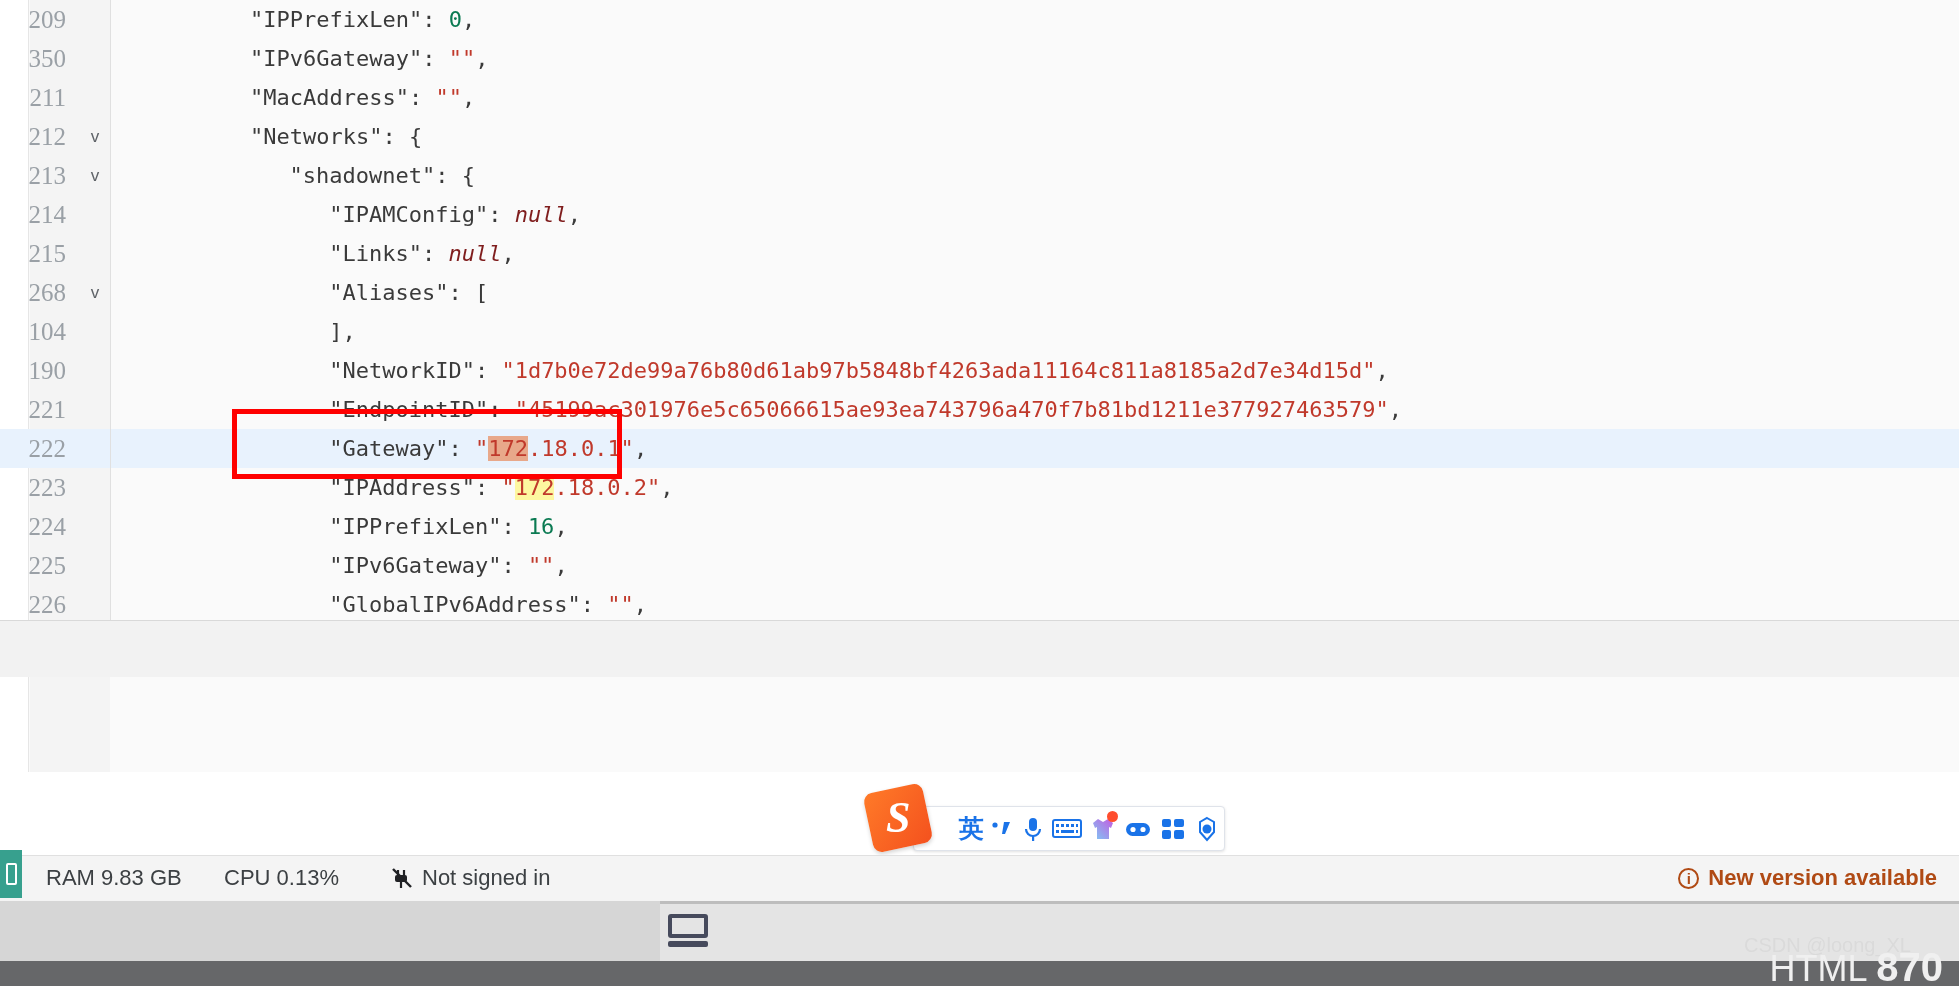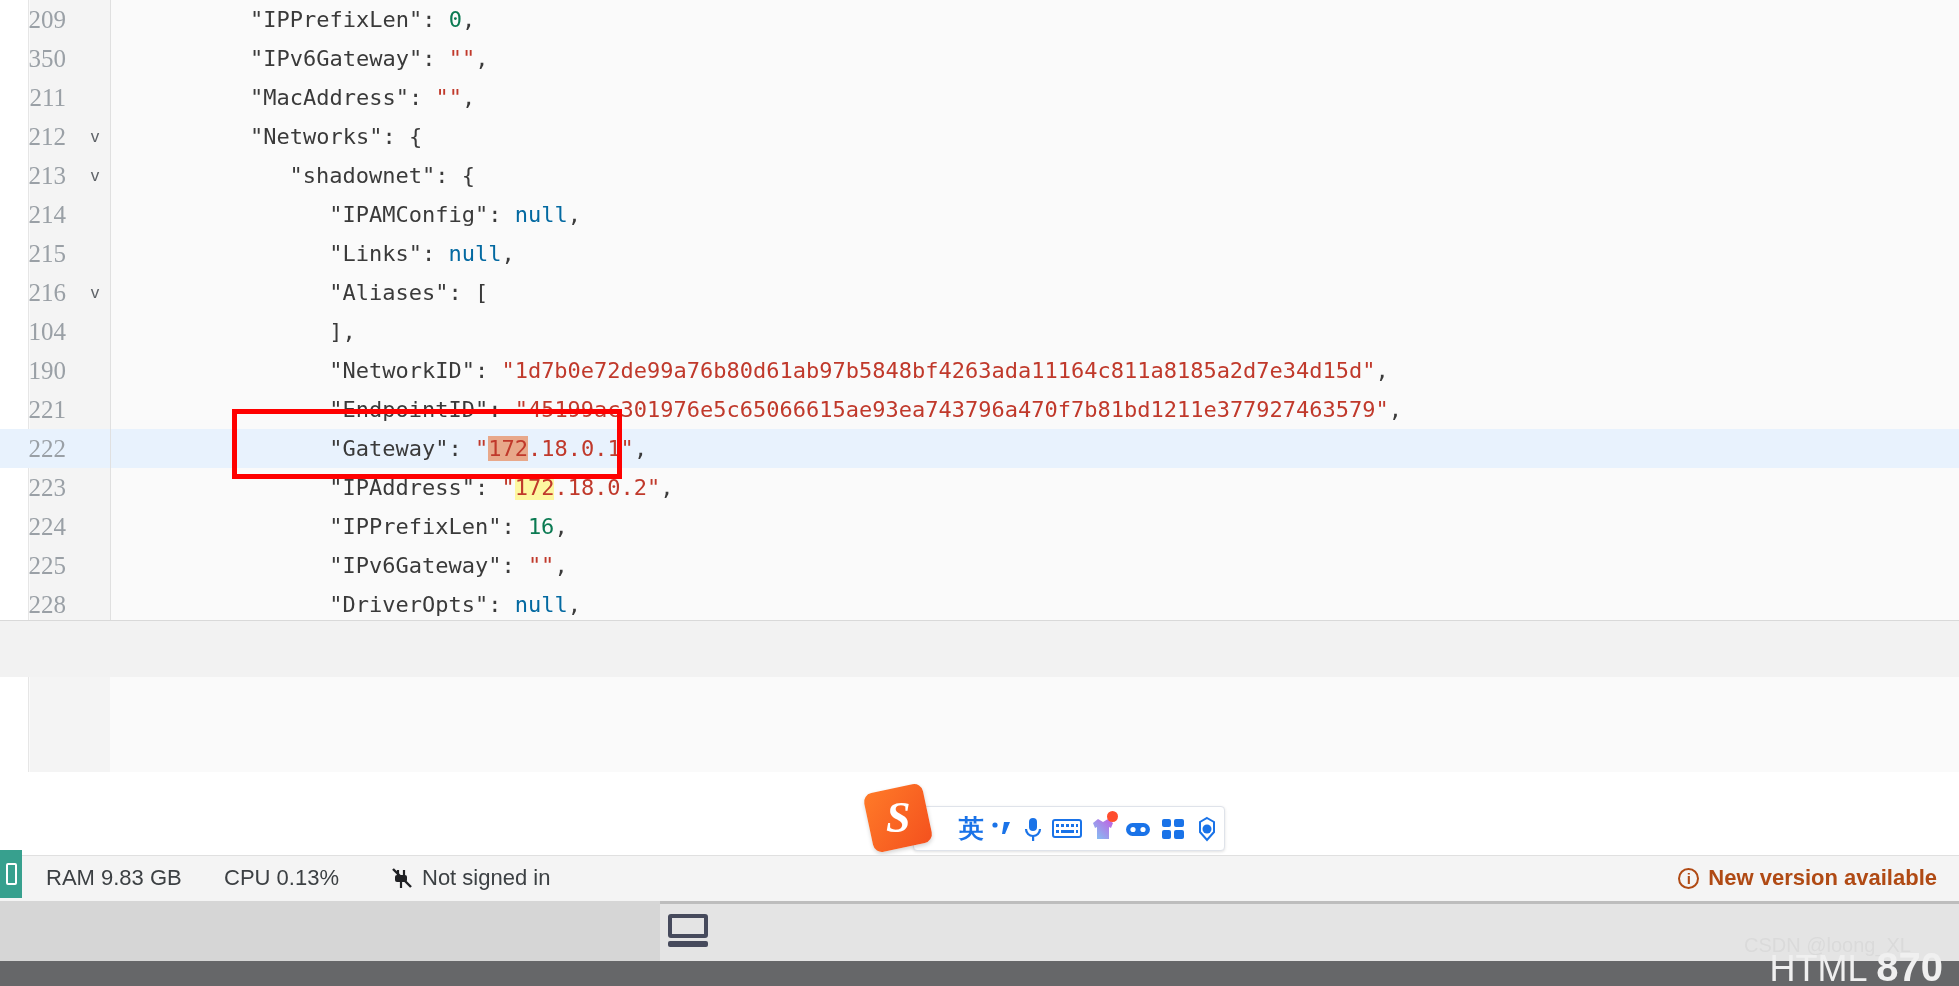"null" .nul { color: #0369a1 -> #7f1d1d; font-style: none -> italic }
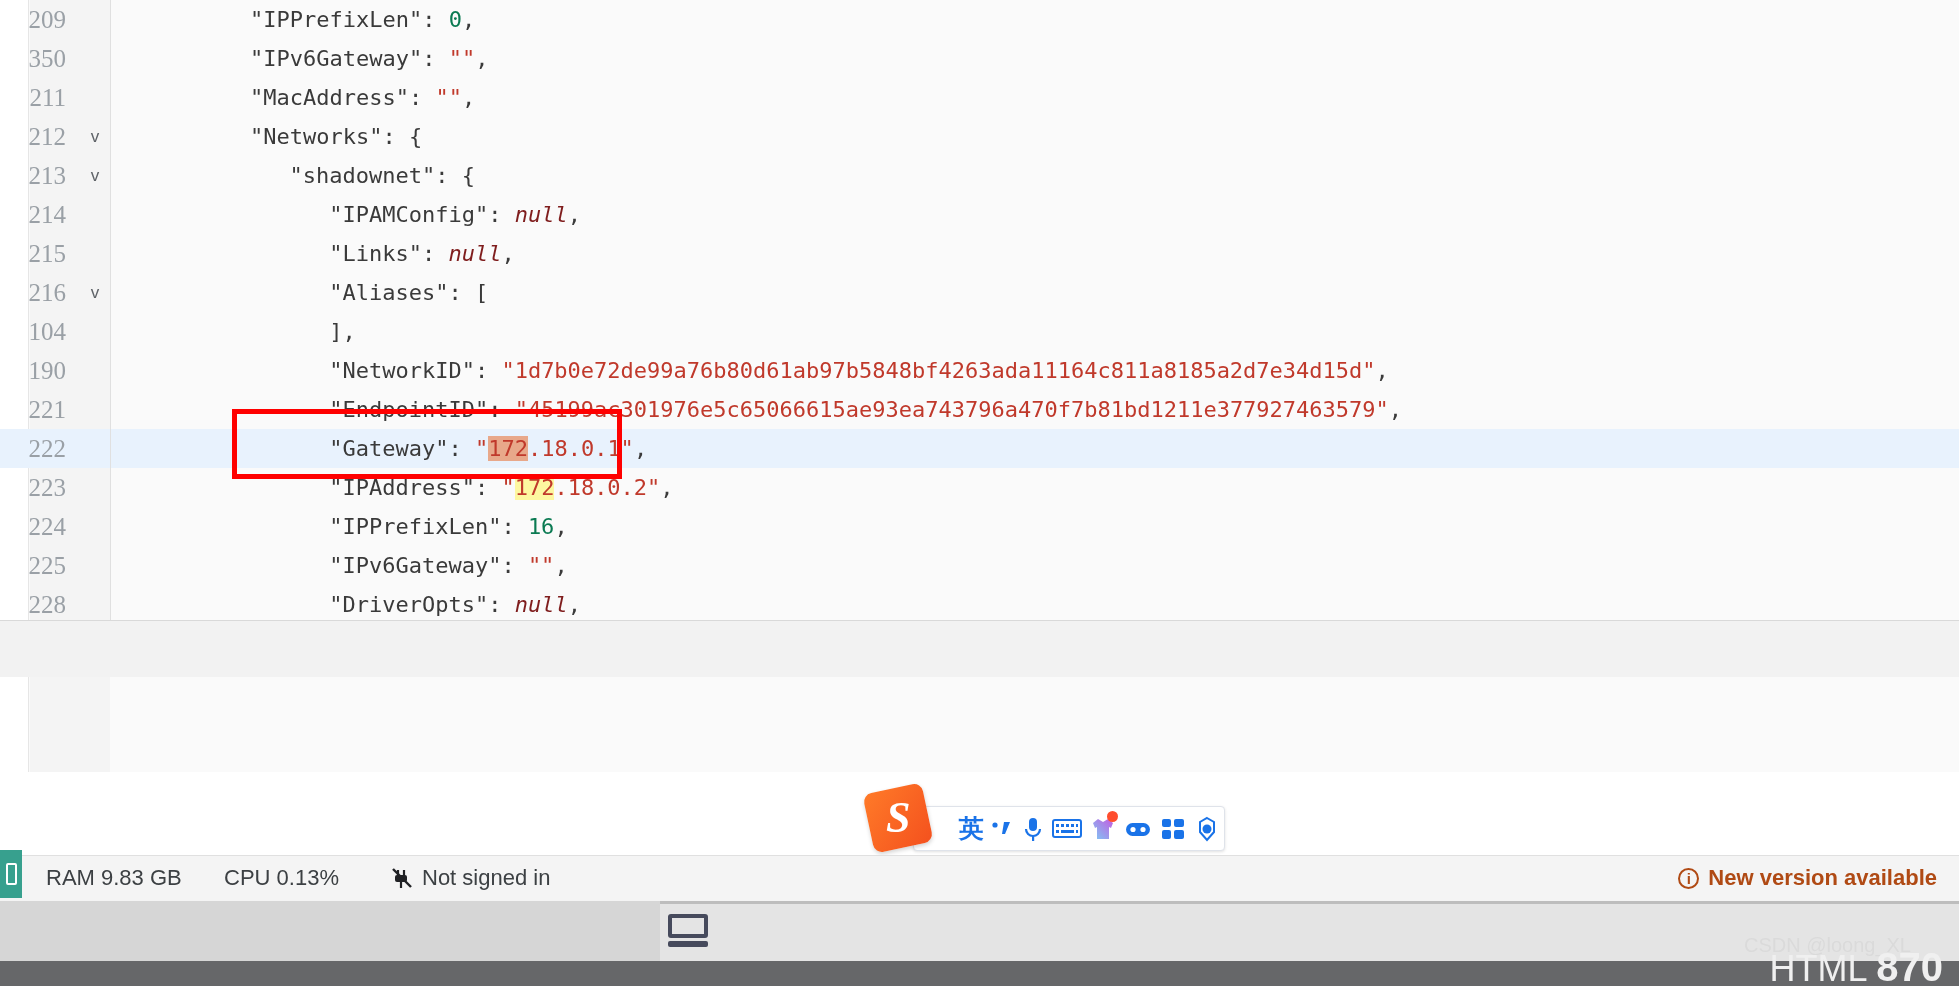"216" div.ln { text: 216 -> 268 }
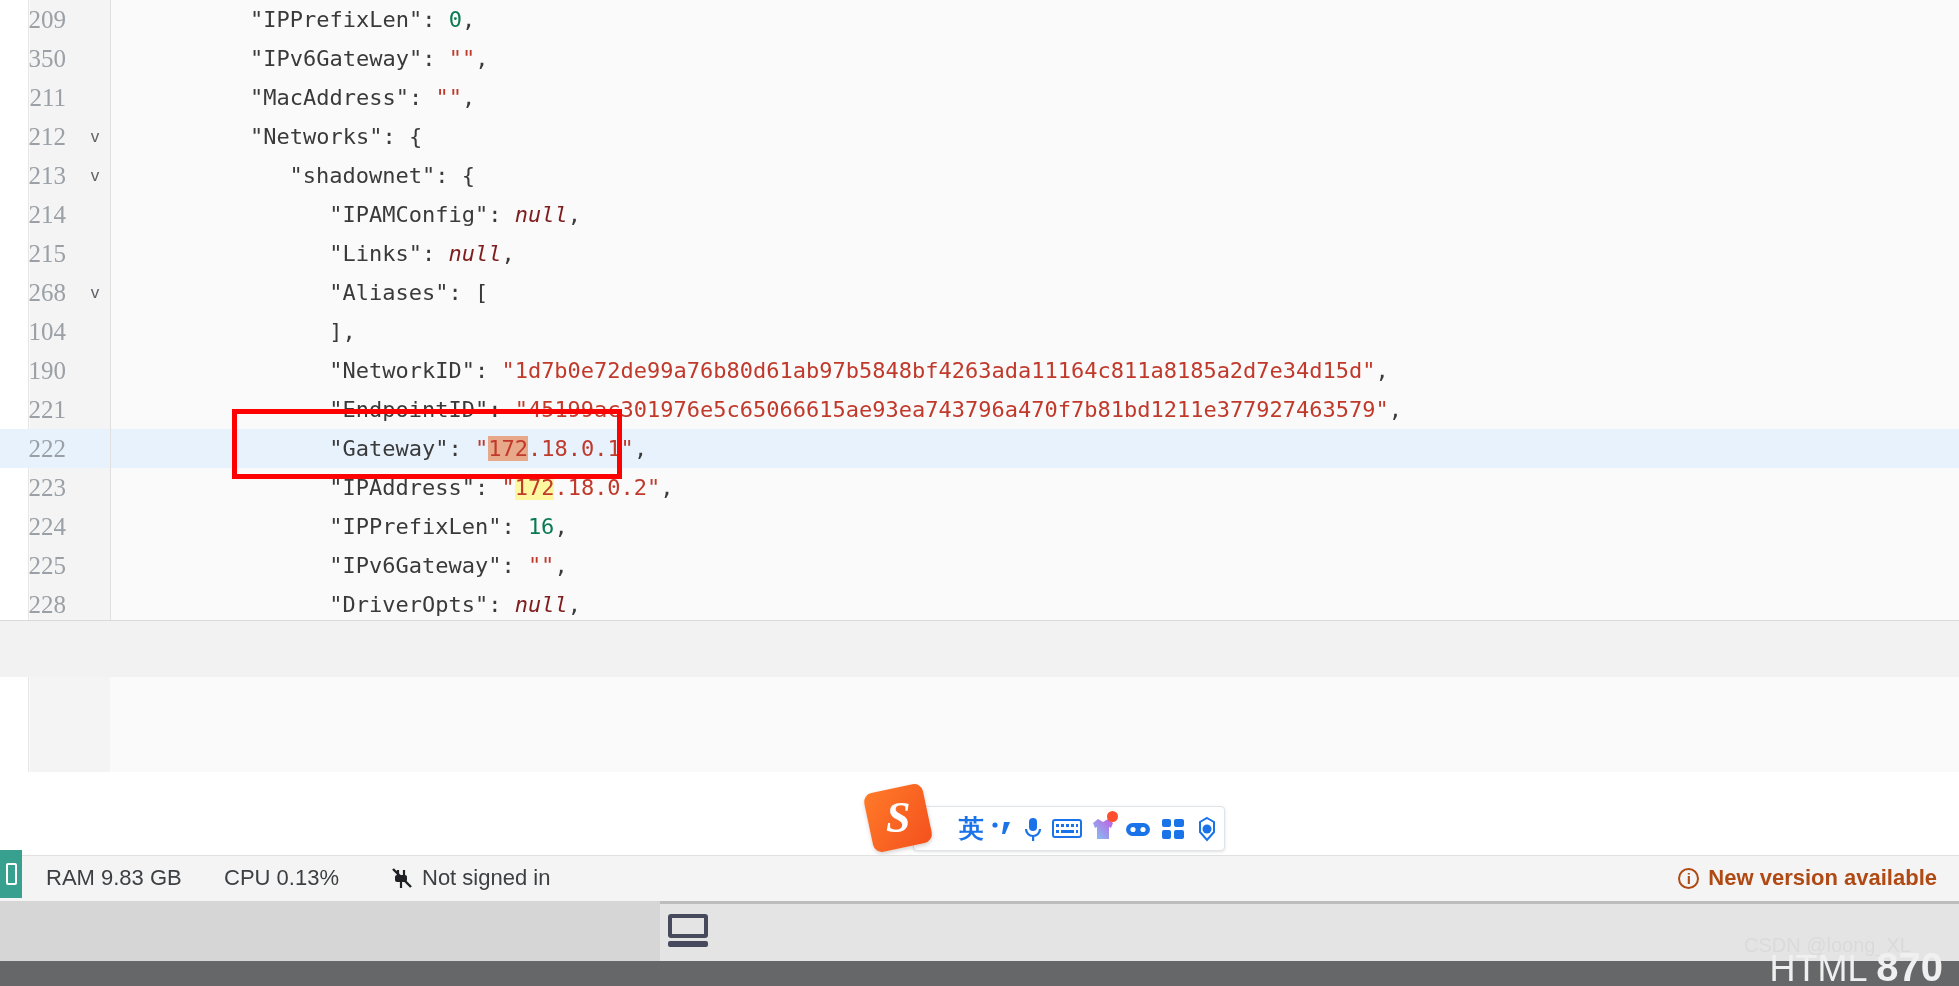"226" div.row { html: none -> <div><div>226</div><div></div><div><span>"GlobalIPv6Address"</span><span>: </span><span>""</span><span>,</span></div></div> }
